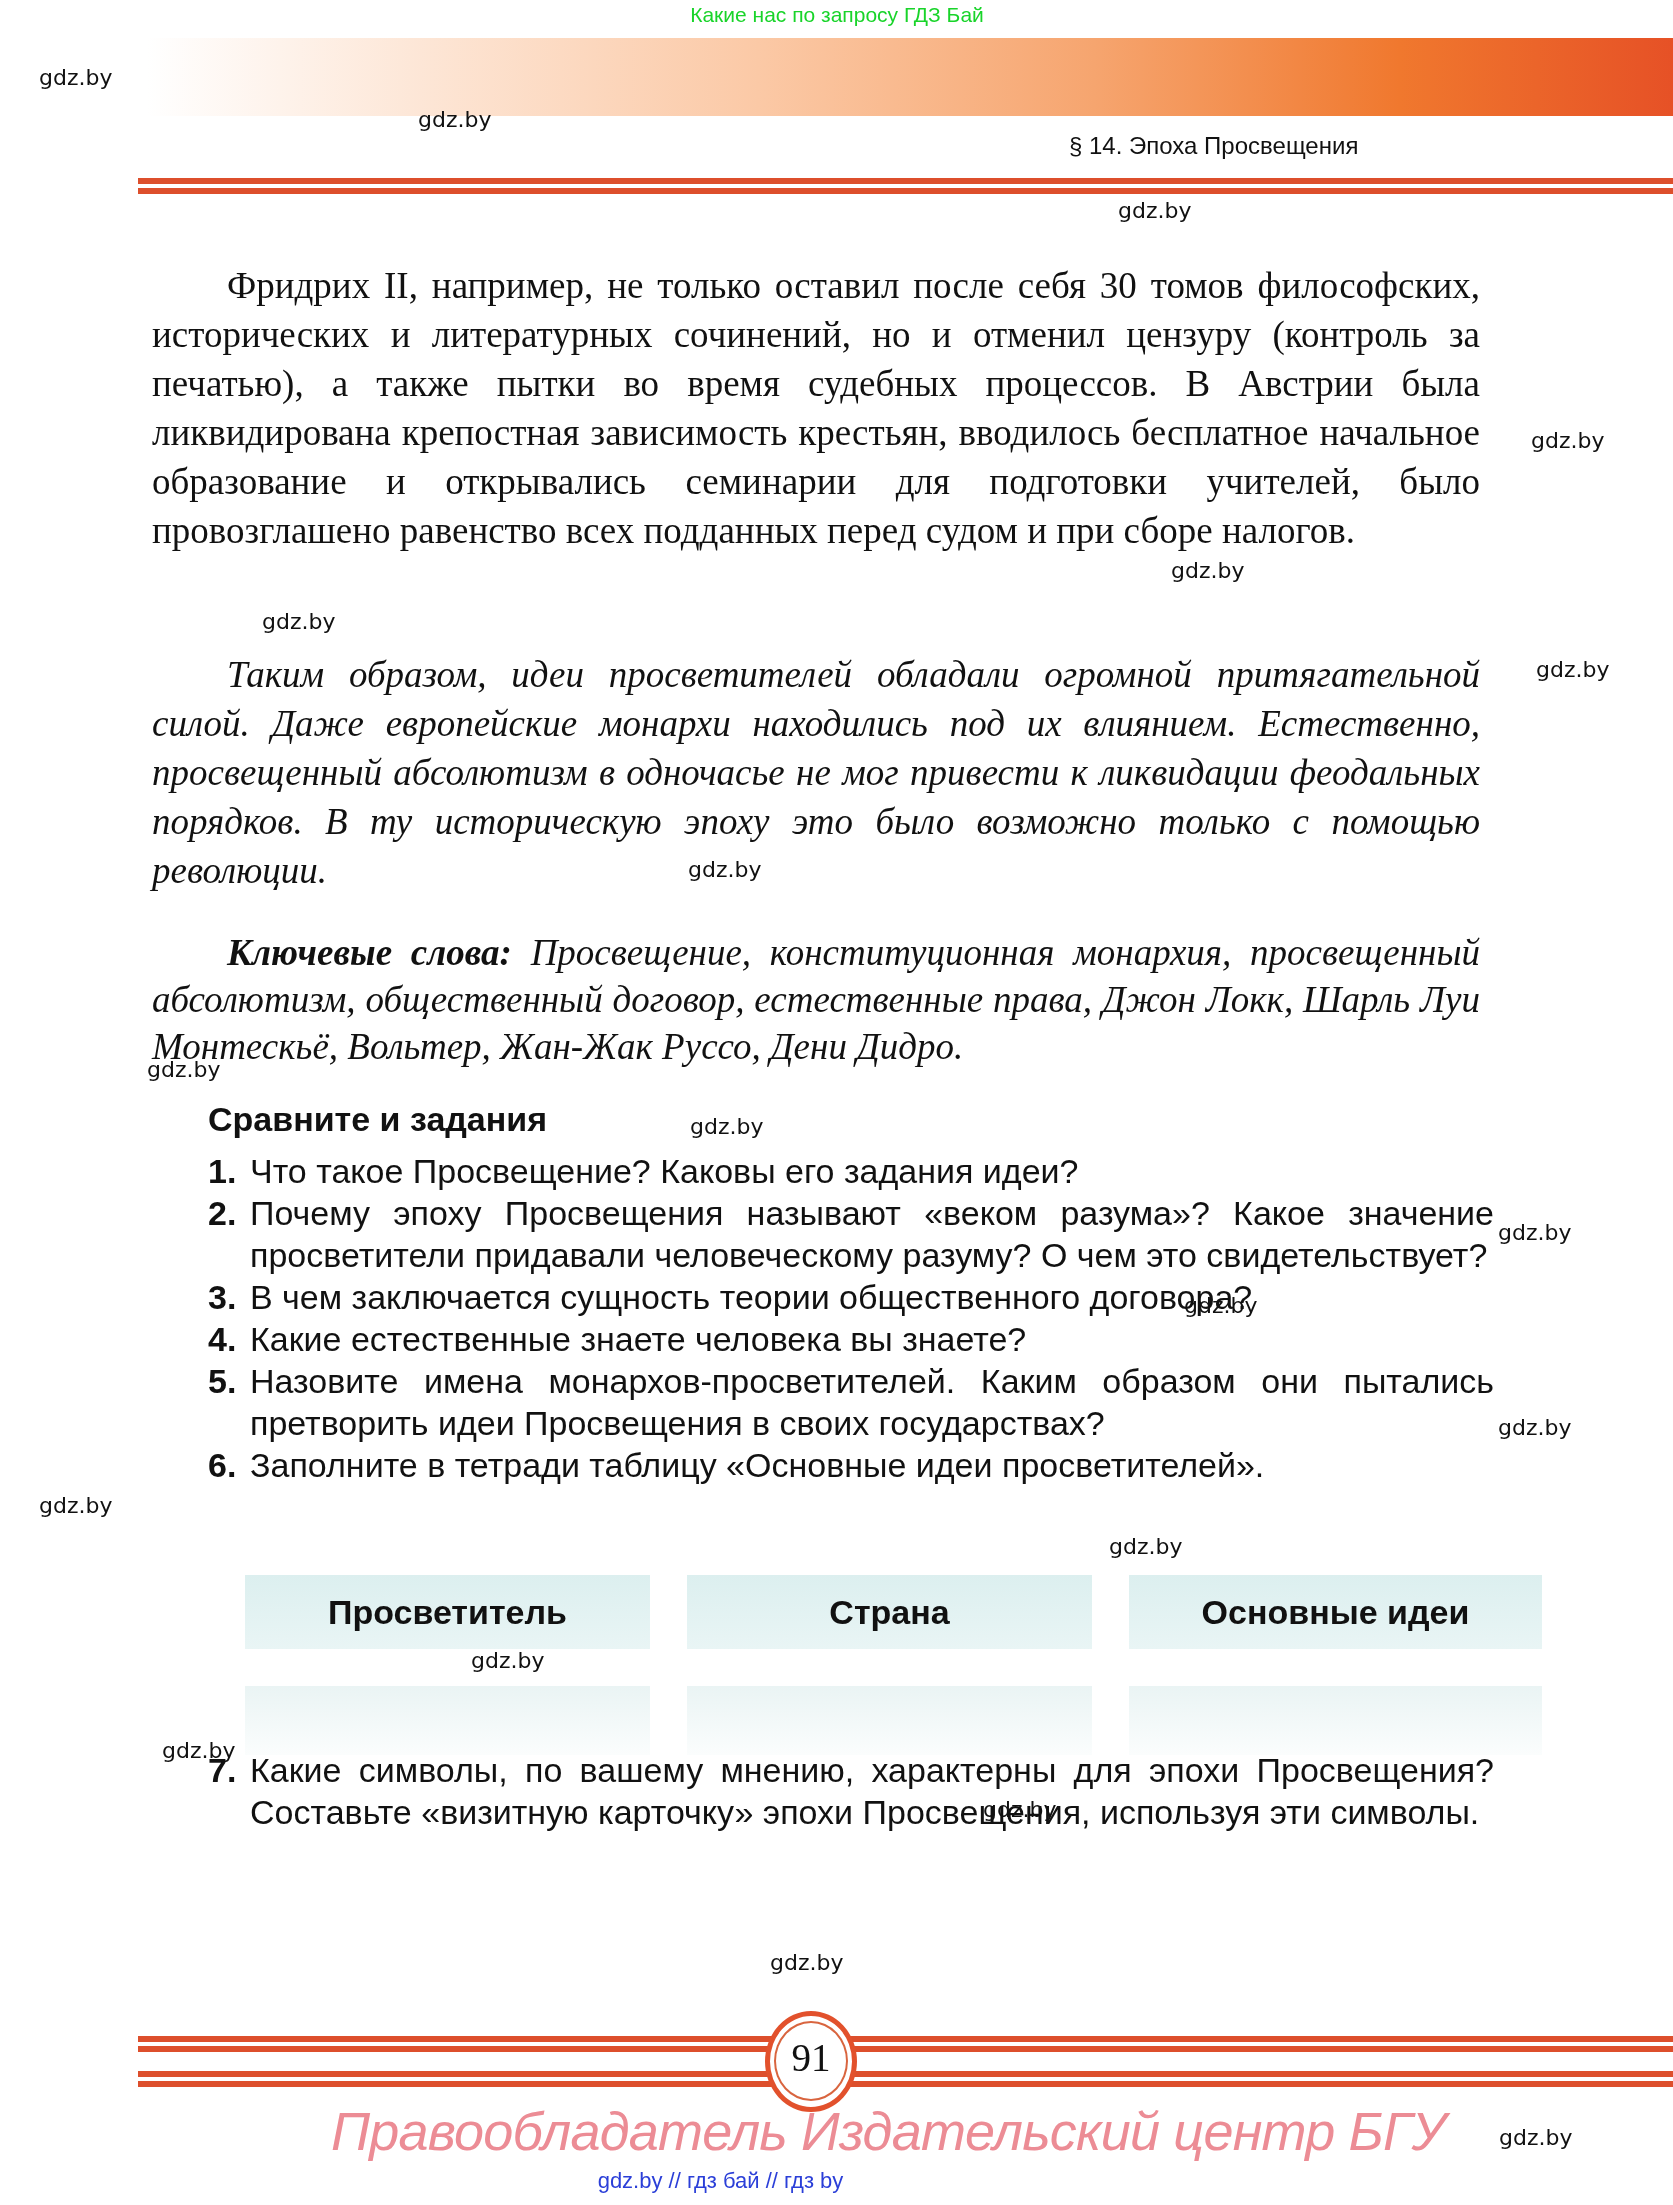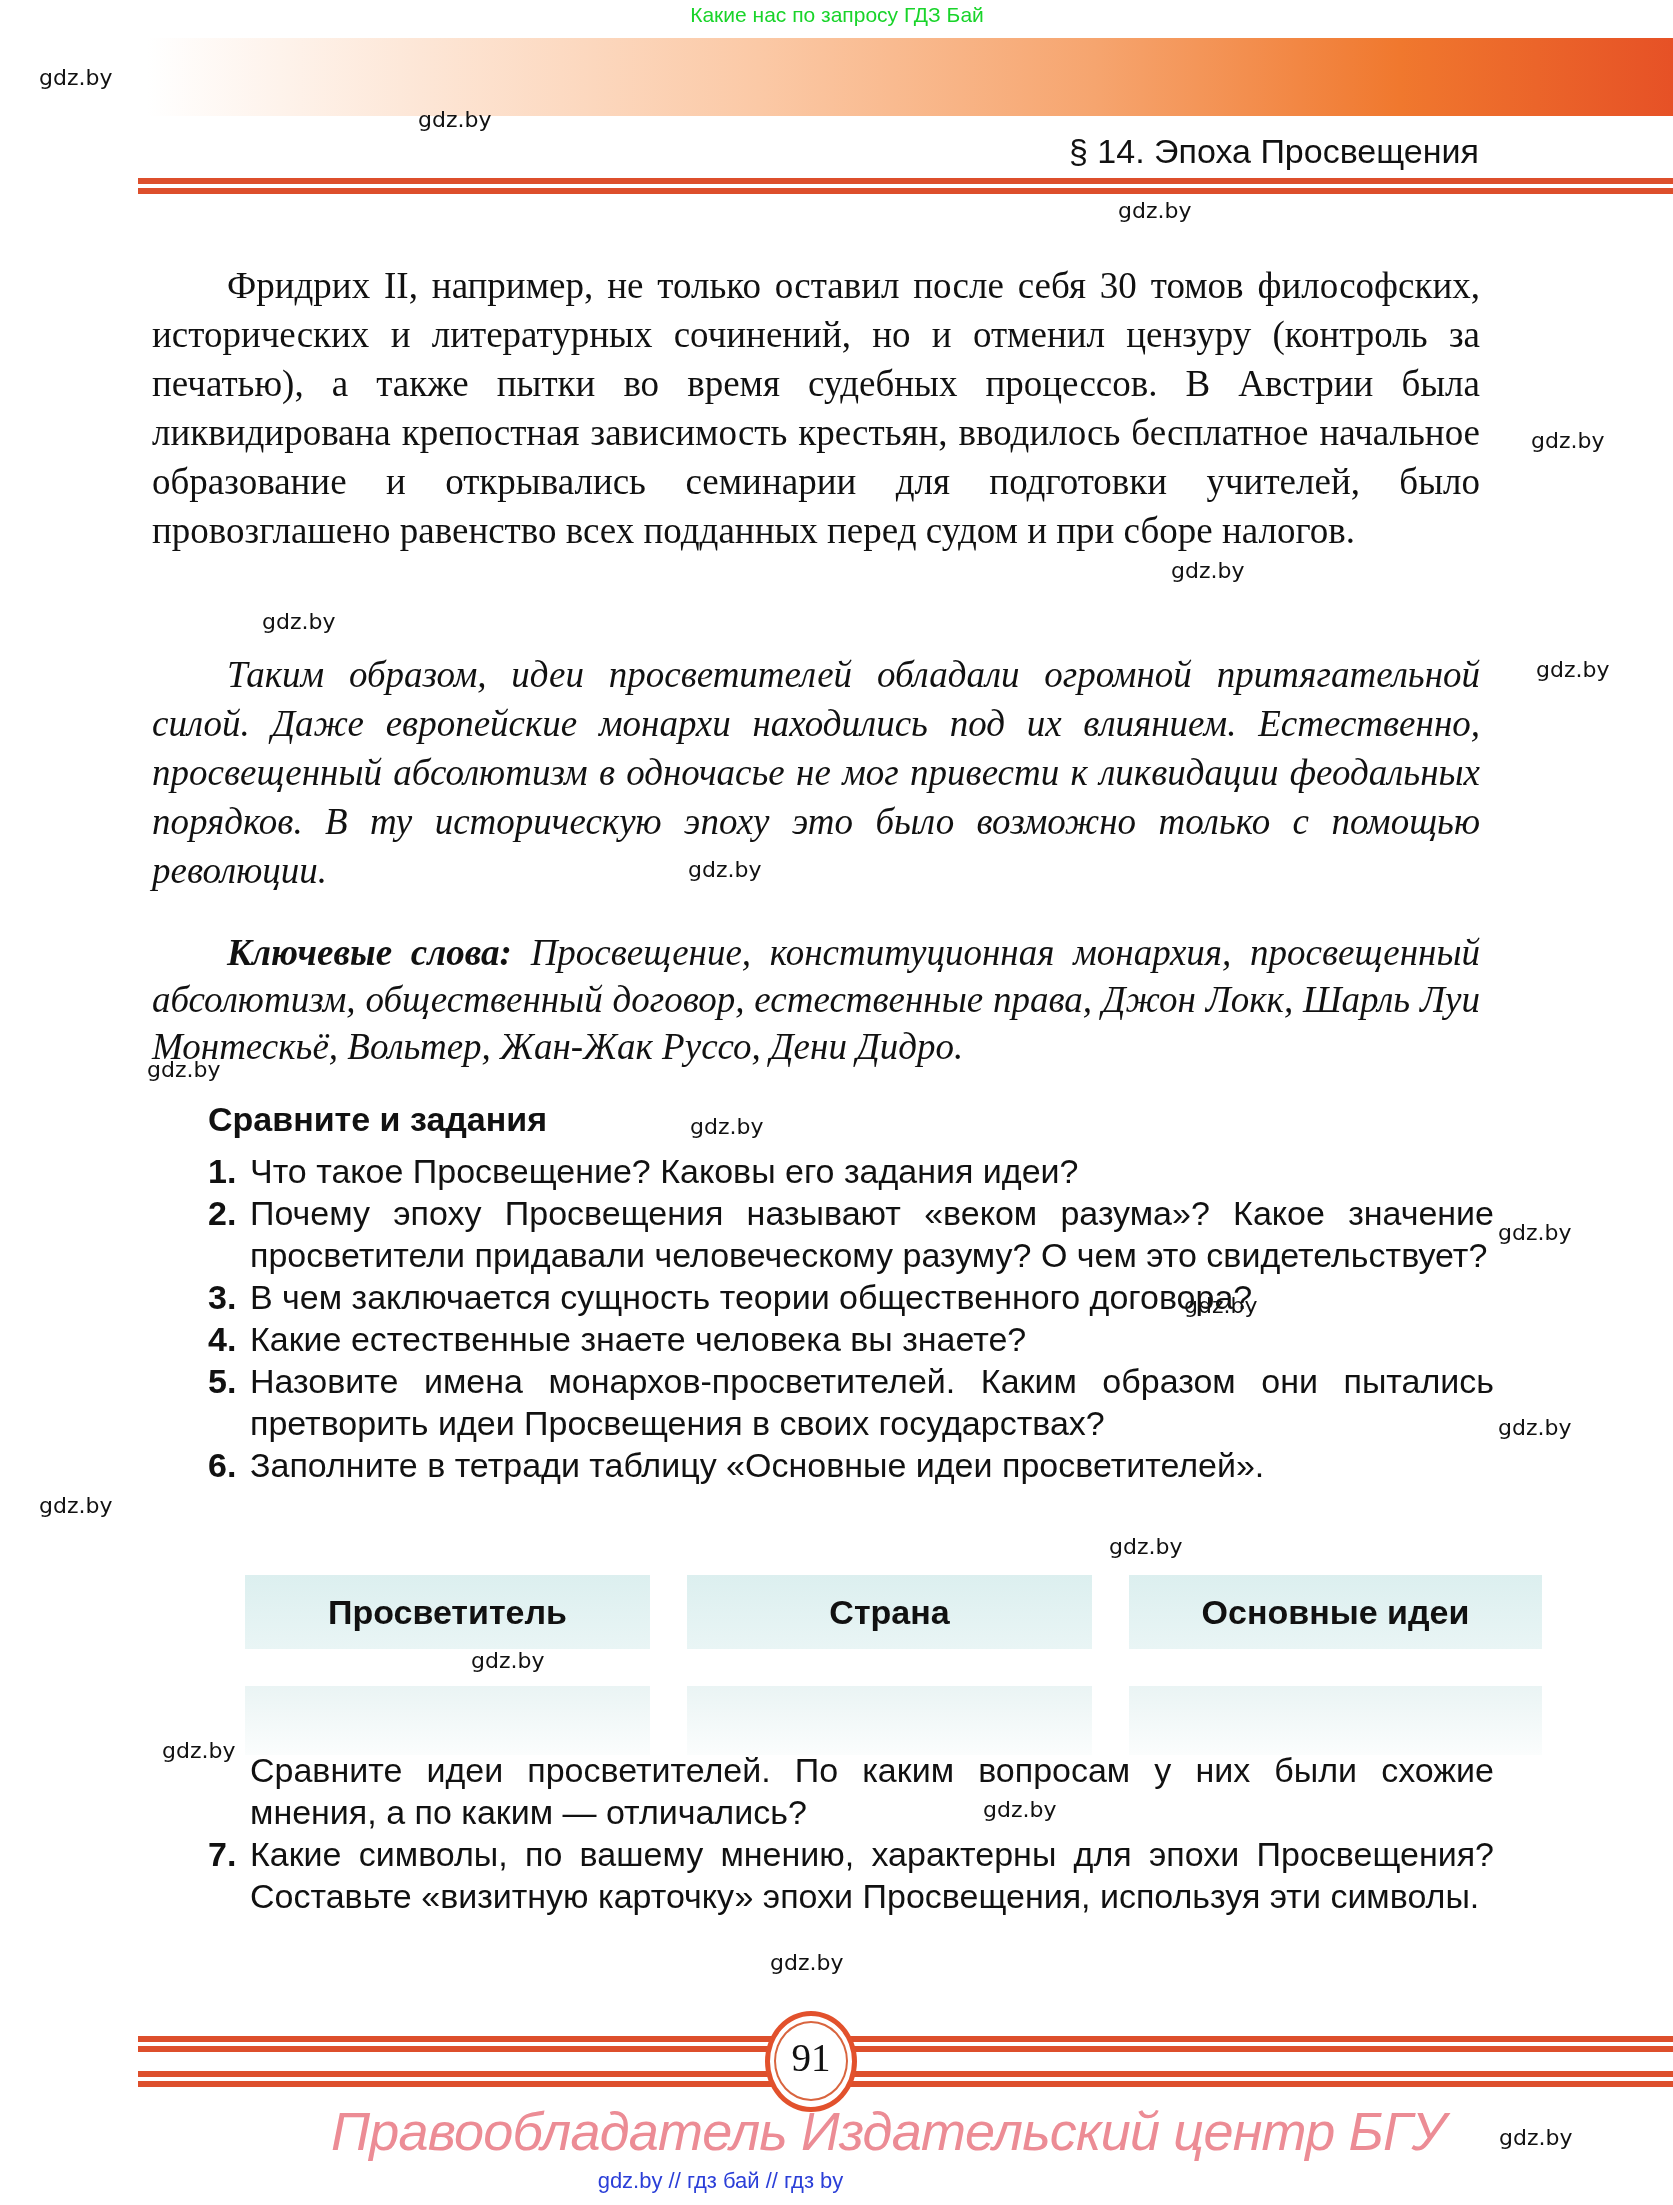"§ 14. Эпоха Просвещения" .section-title { font-size: 34px -> 24px }
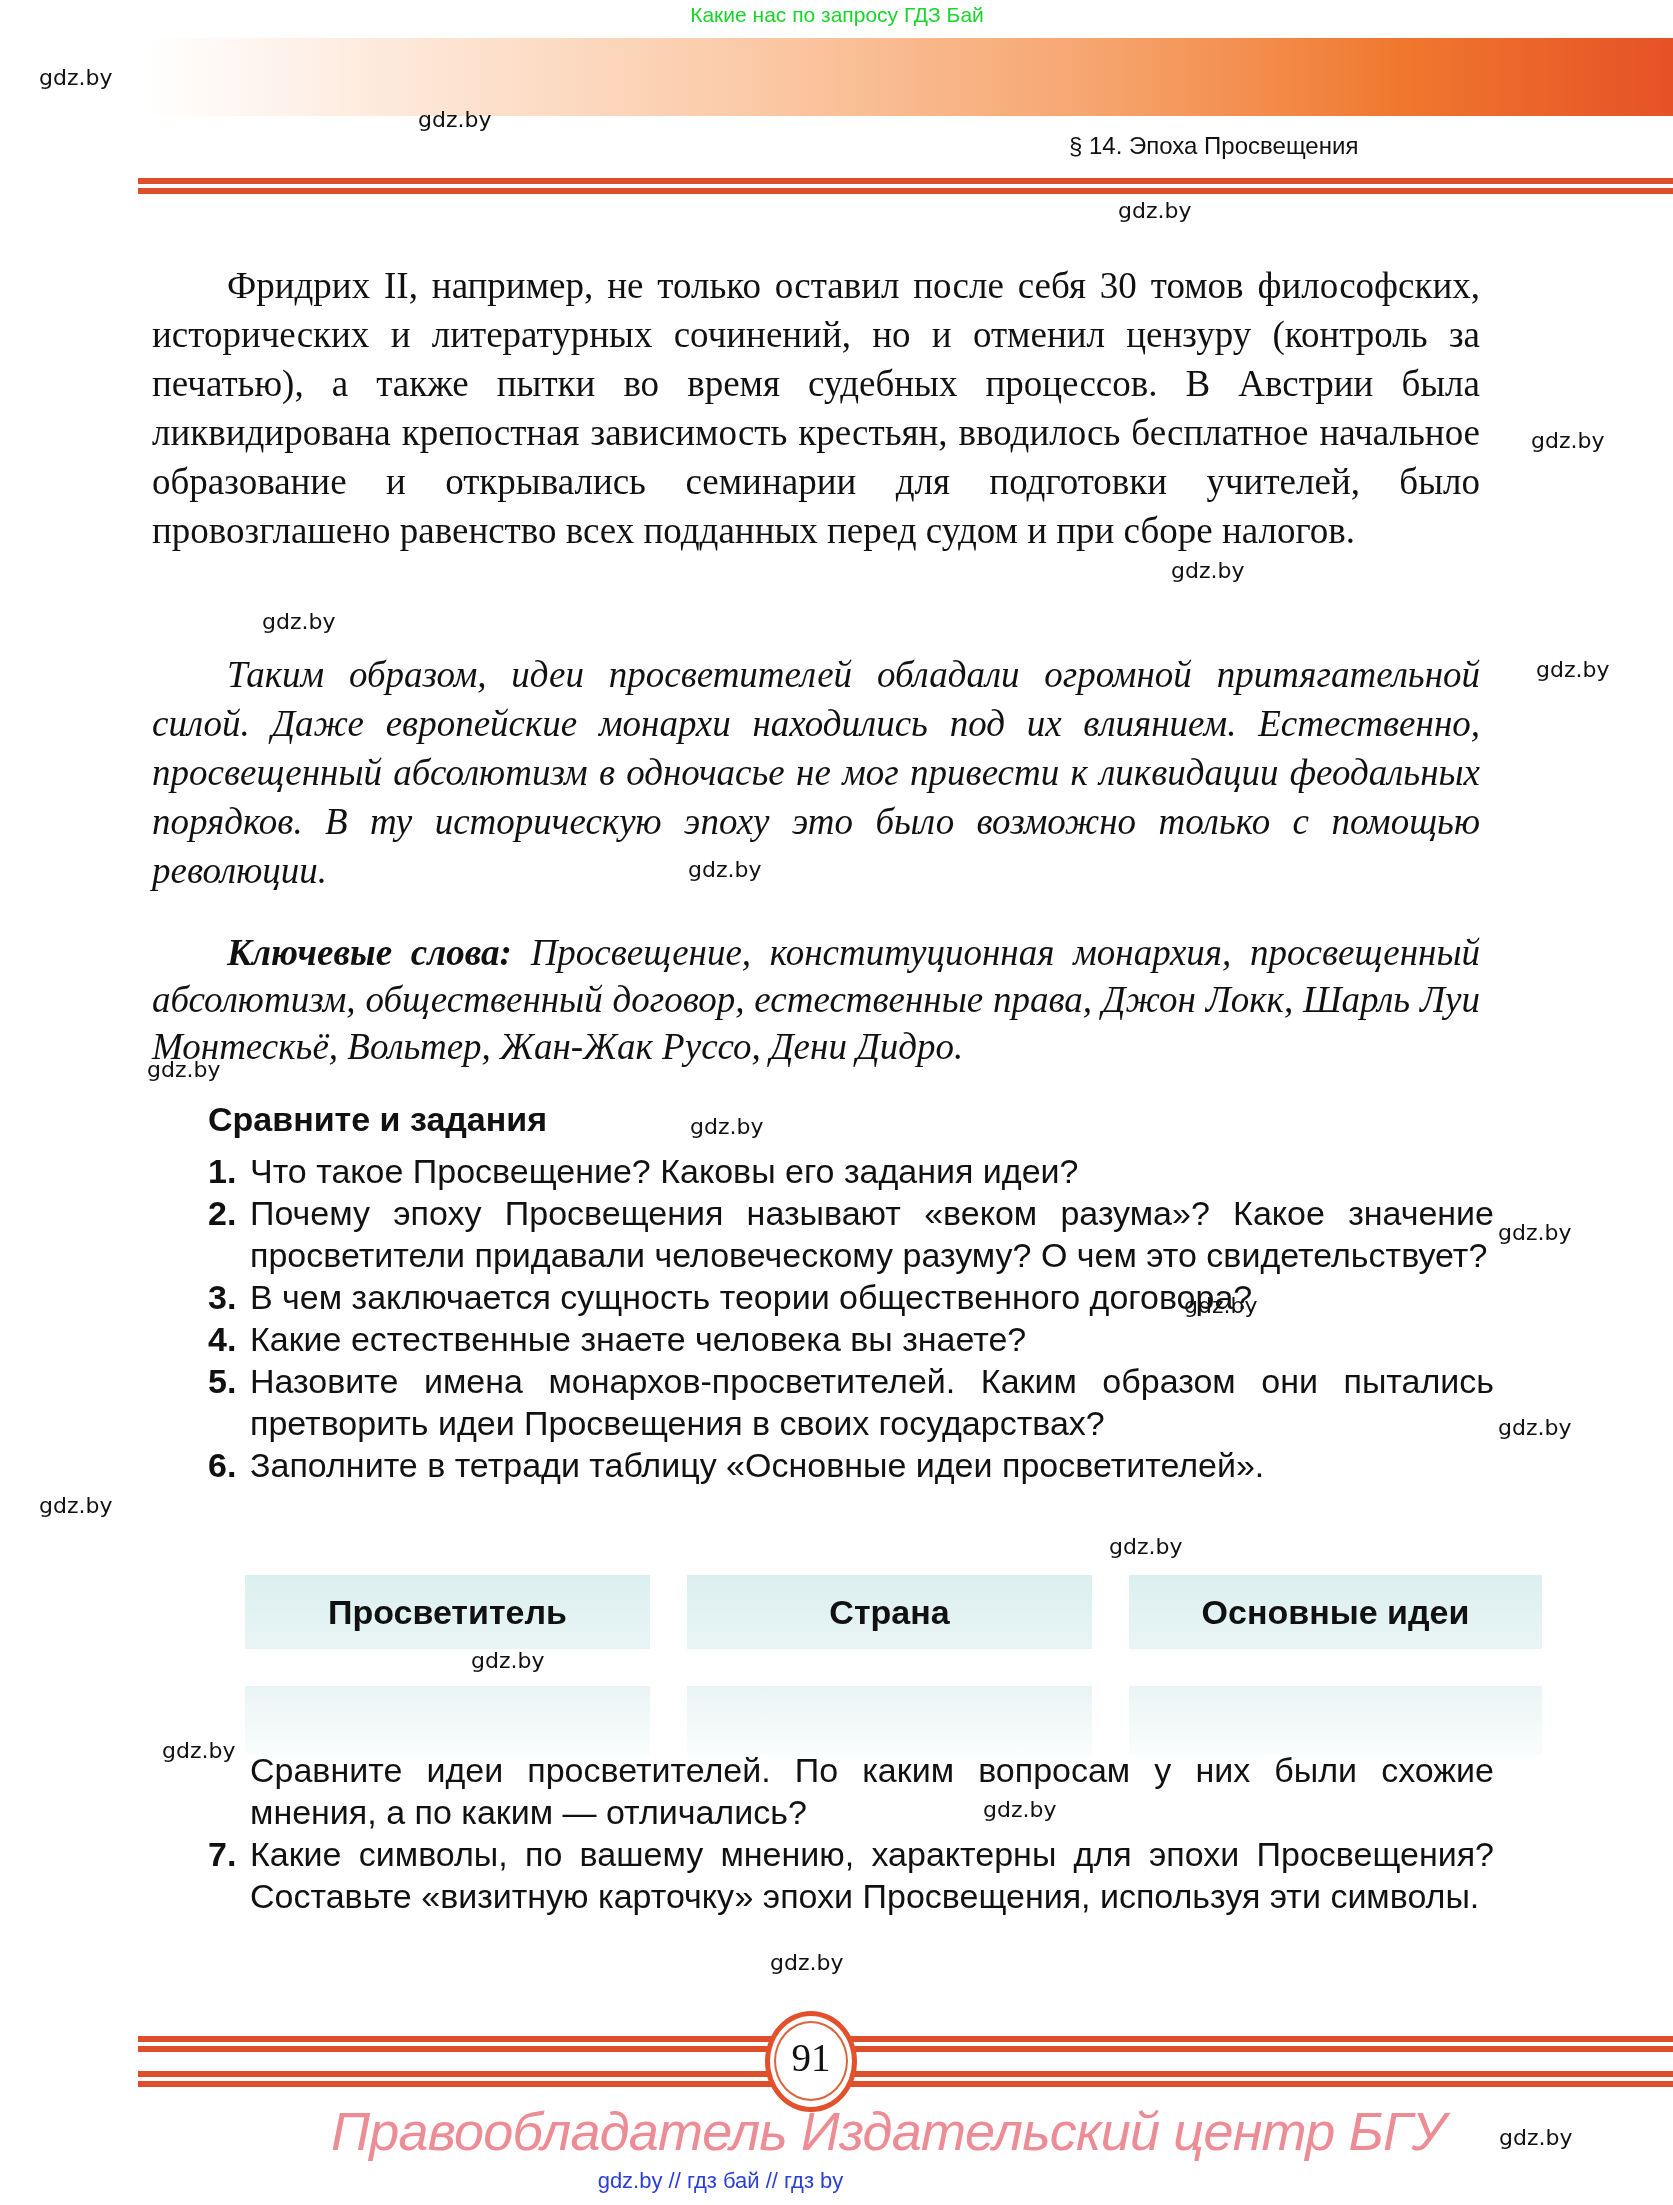"Сравните идеи просветителей. По каким" div.q-extra { html: <div>Сравните идеи просветителей. По каким вопросам у них были схожие мнения, а по каким — отличались?</div> -> none }
